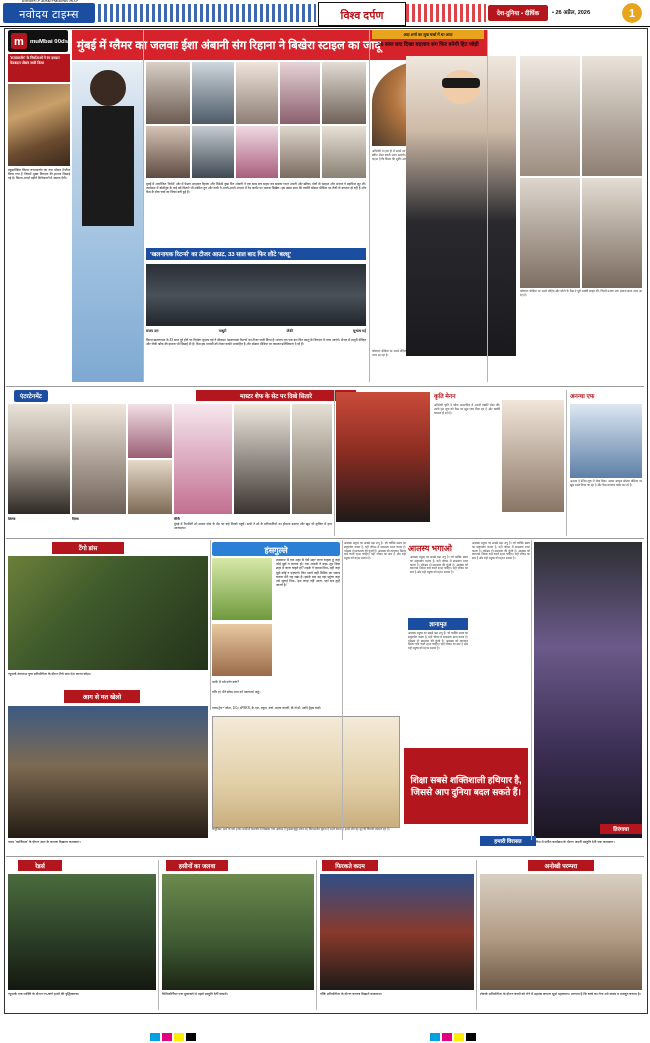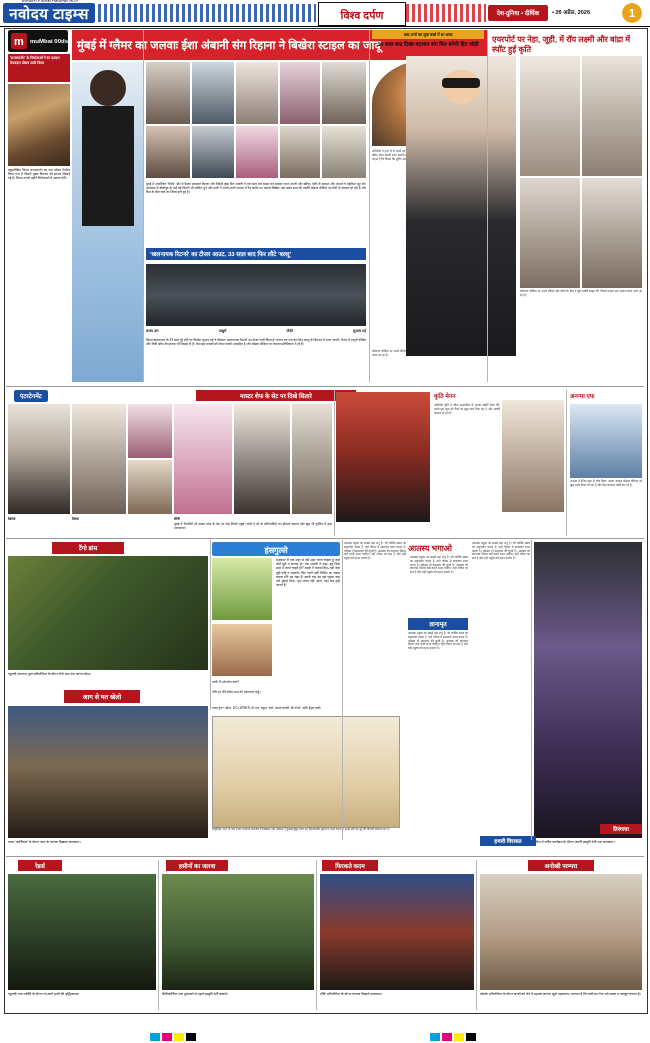"नवोदय टाइम्स" .logo-nav span { font-size: 15px -> 11px; font-weight: bold -> normal }
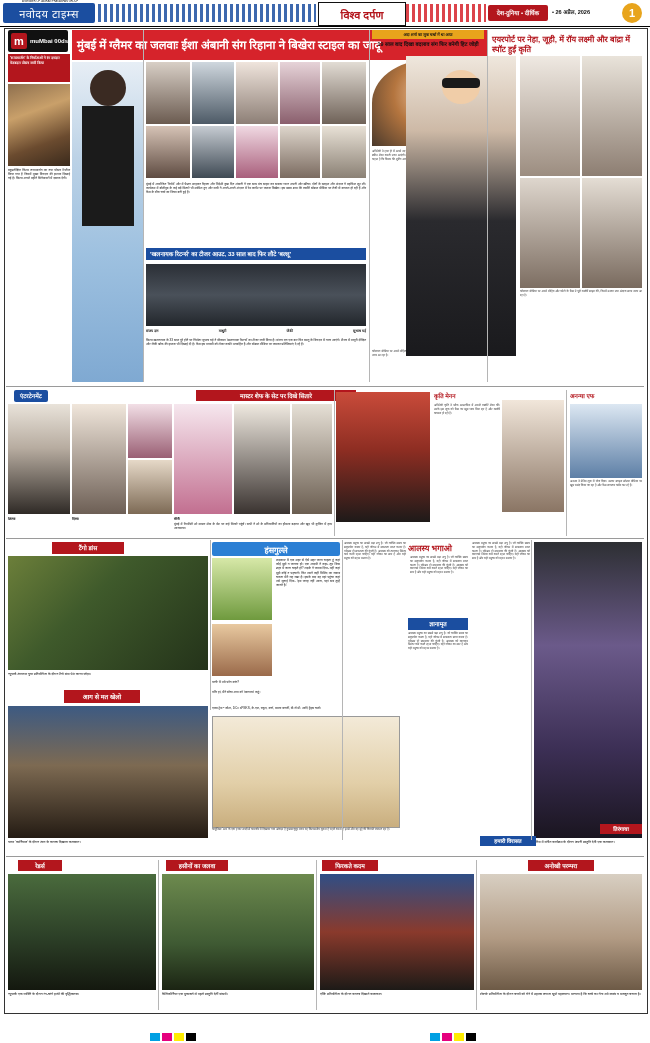"एयरपोर्ट पर नेहा, जूही, में" div.abs { html: <div> <div>एयरपोर्ट पर नेहा, जूही, में रॉय लक्ष्मी और बांद्रा में स्पॉट हुईं कृति</div> </div> -> none }
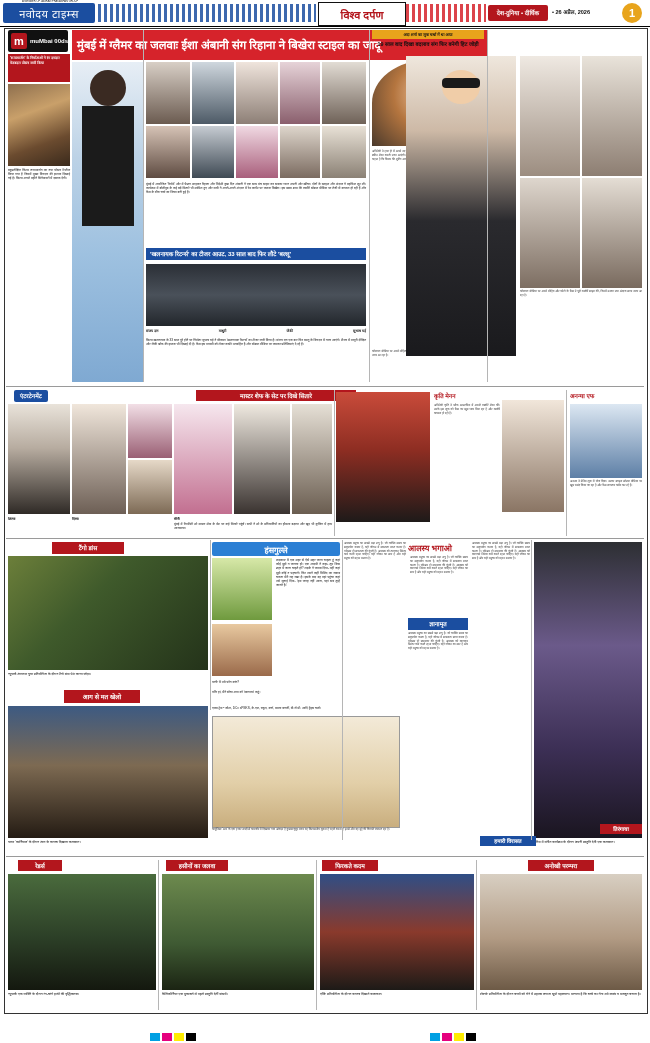"शिक्षा सबसे शक्तिशाली हथियार है," div.abs { html: none -> <div> <div>शिक्षा सबसे शक्तिशाली हथियार है, जिससे आप दुनिया बदल सकते हैं।</div> </div> }
